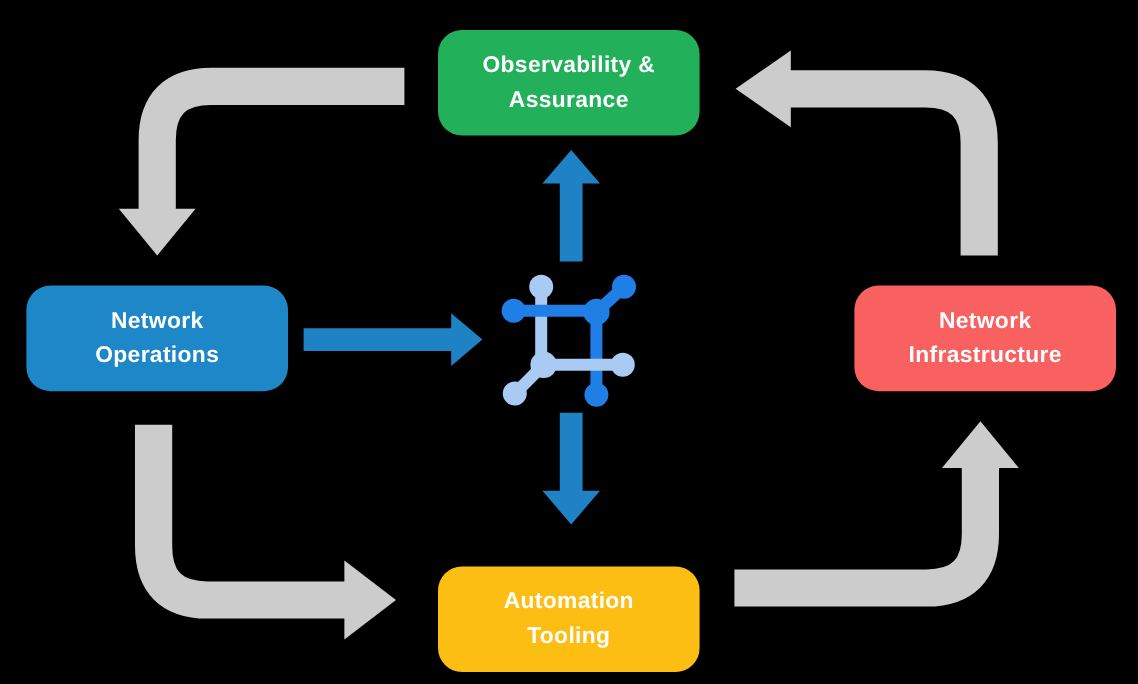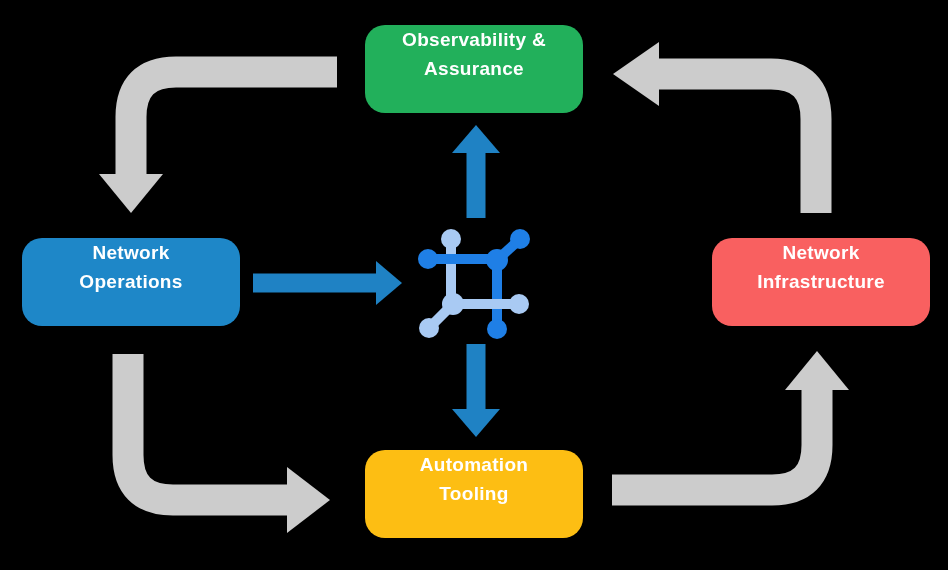"Observability &" .node { align-items: none -> center }
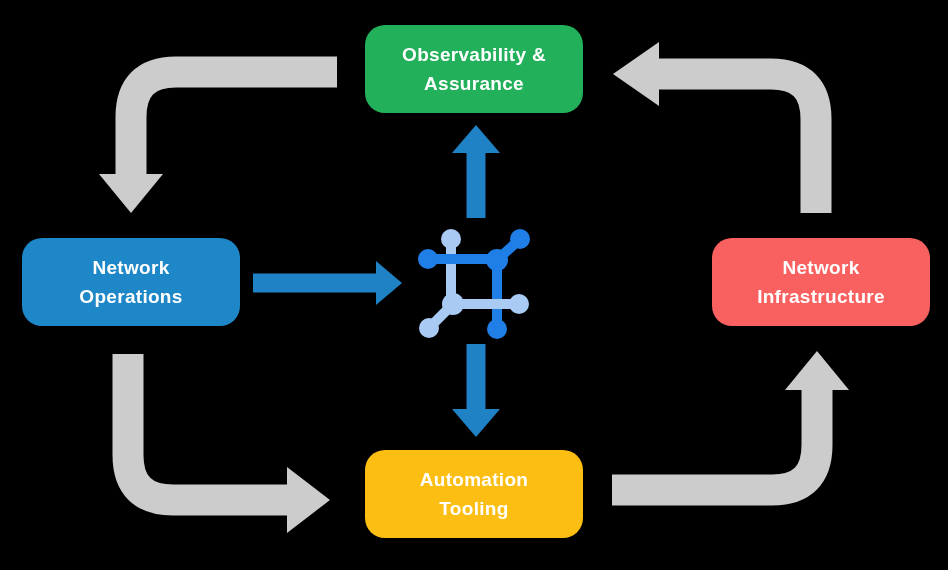"Automation" .node-automation { top: 450px -> 472px }
